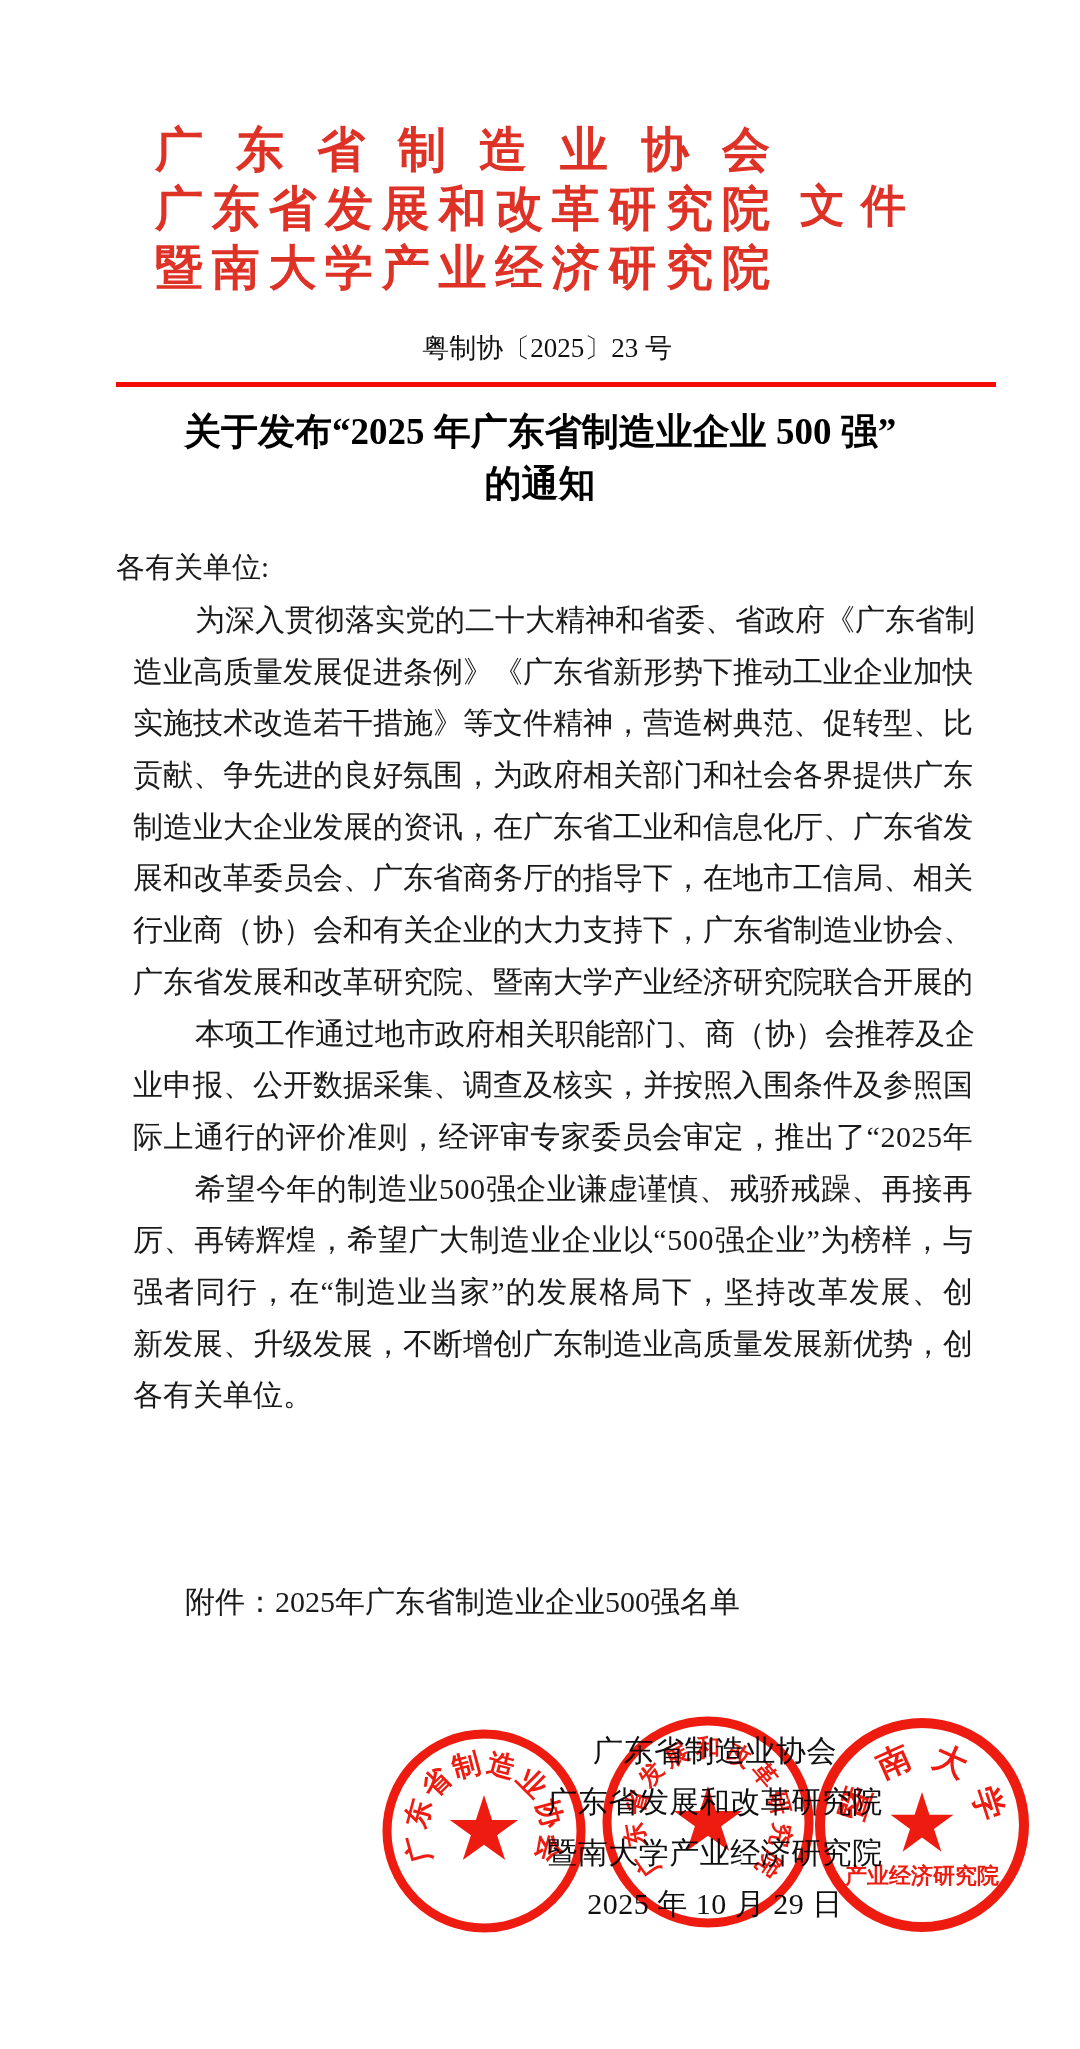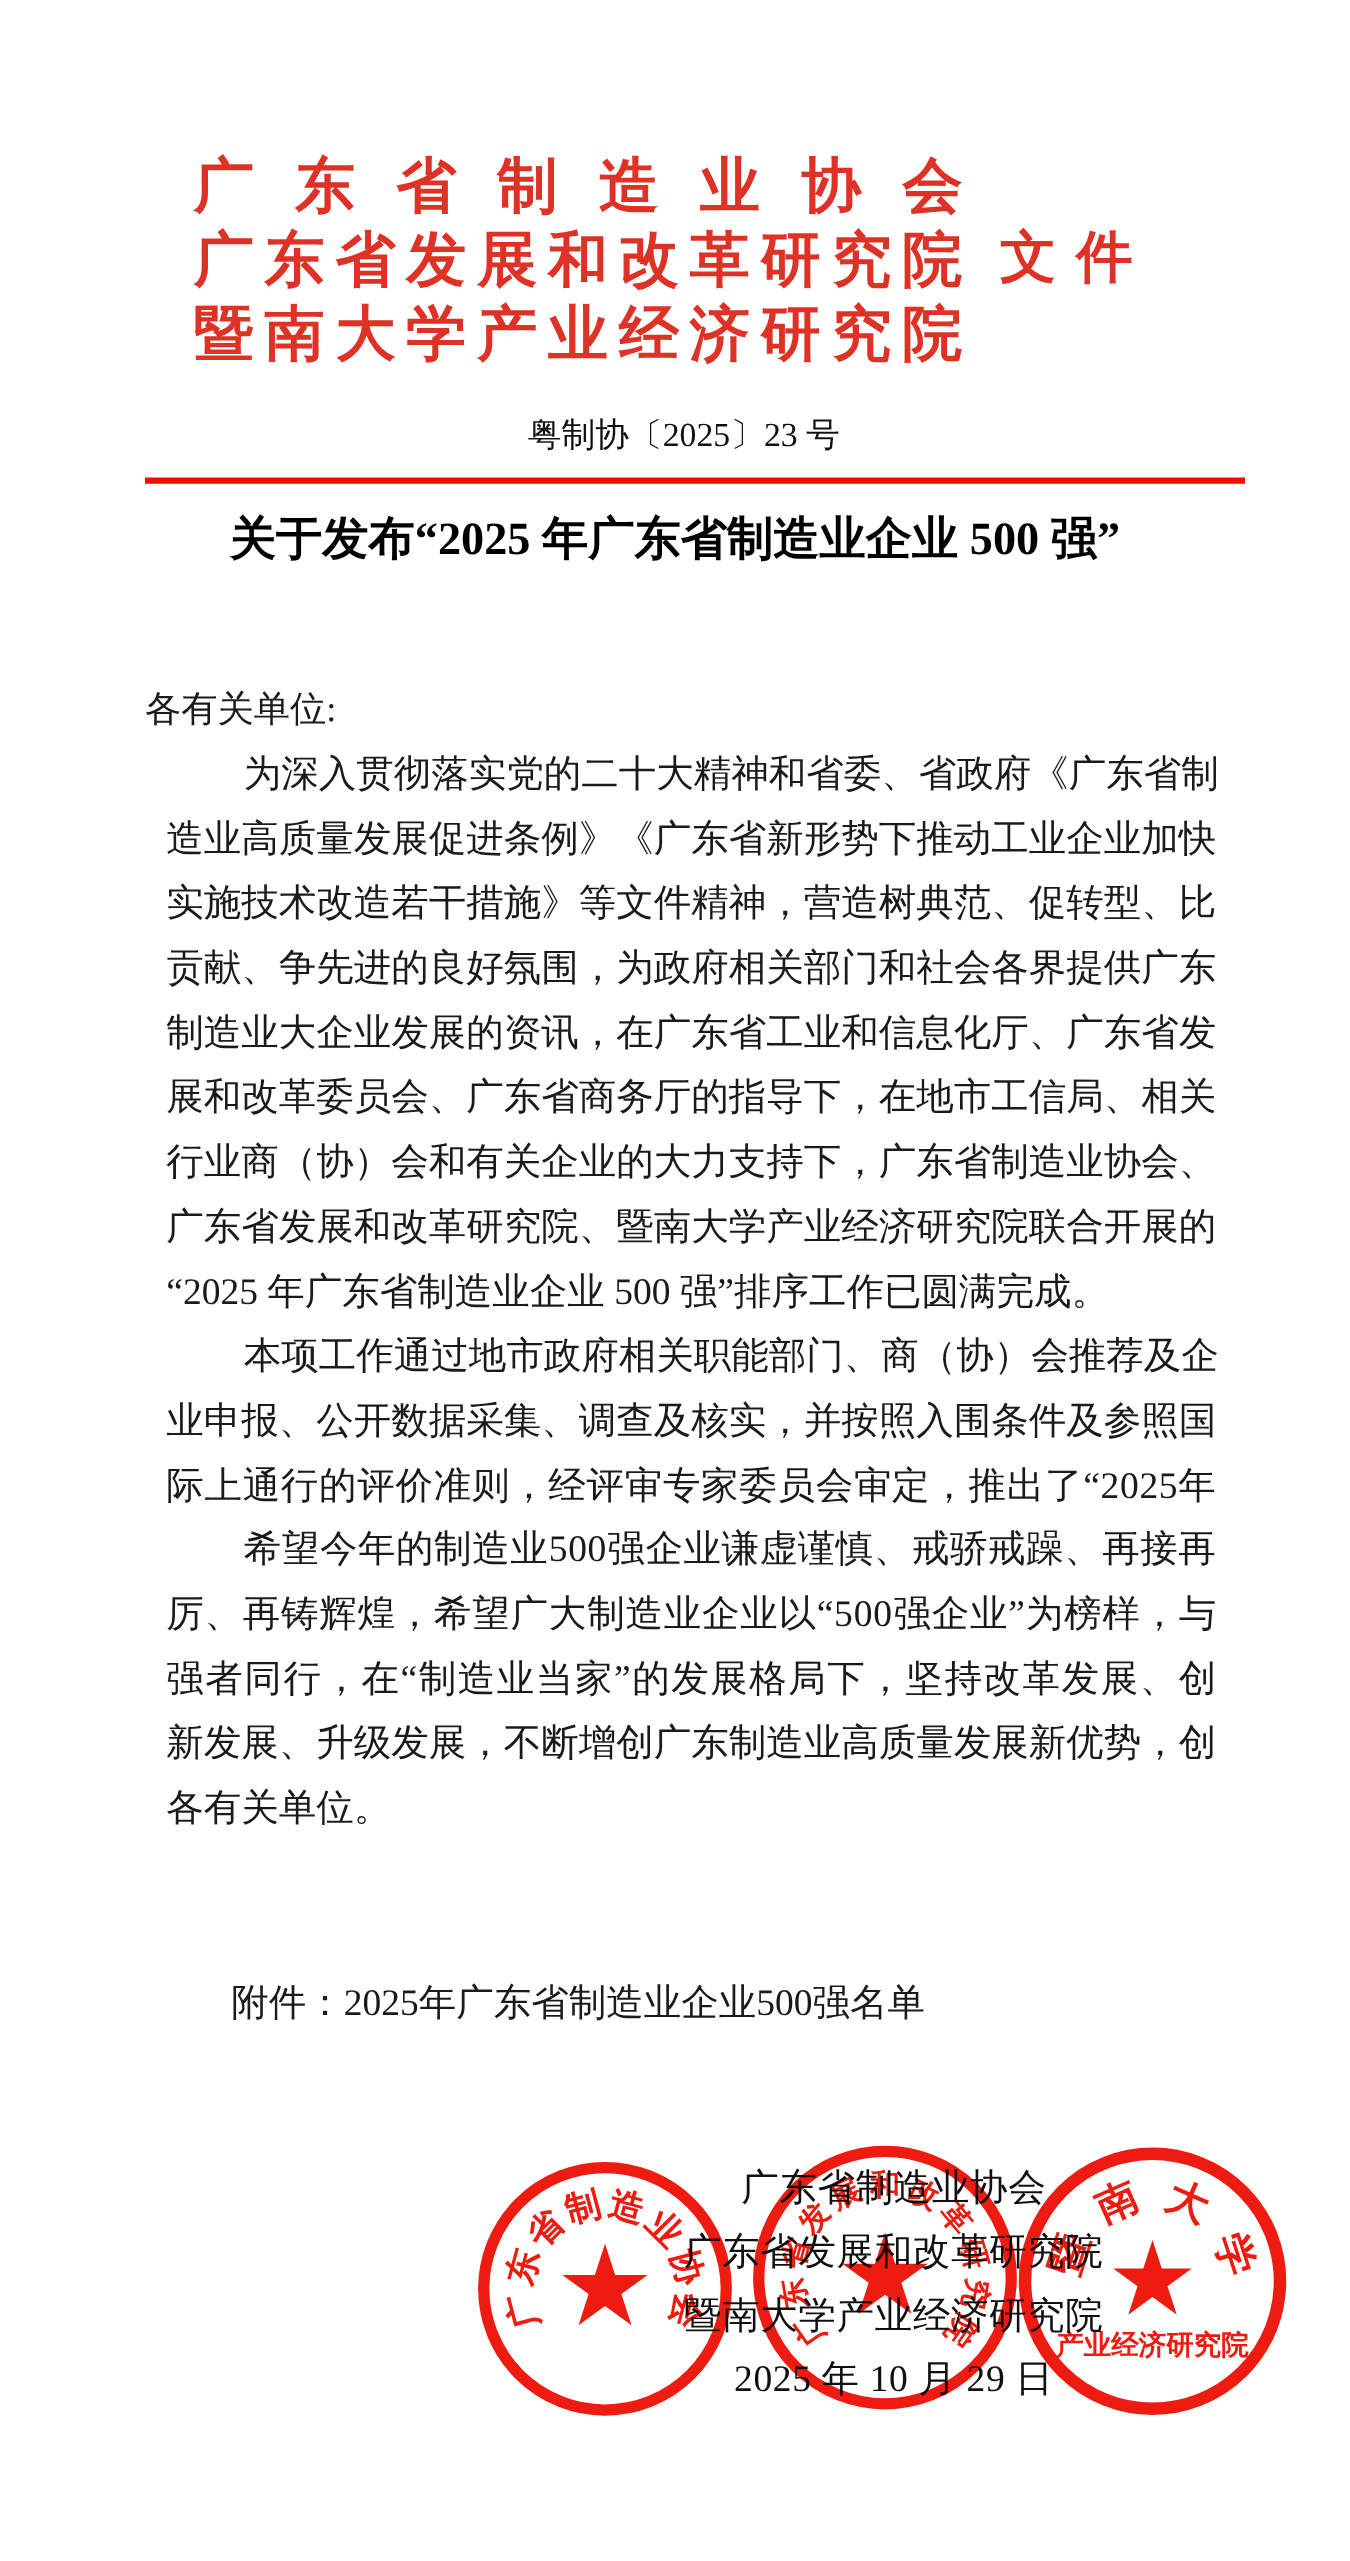"的通知" div { html: none -> <div>的通知</div> }
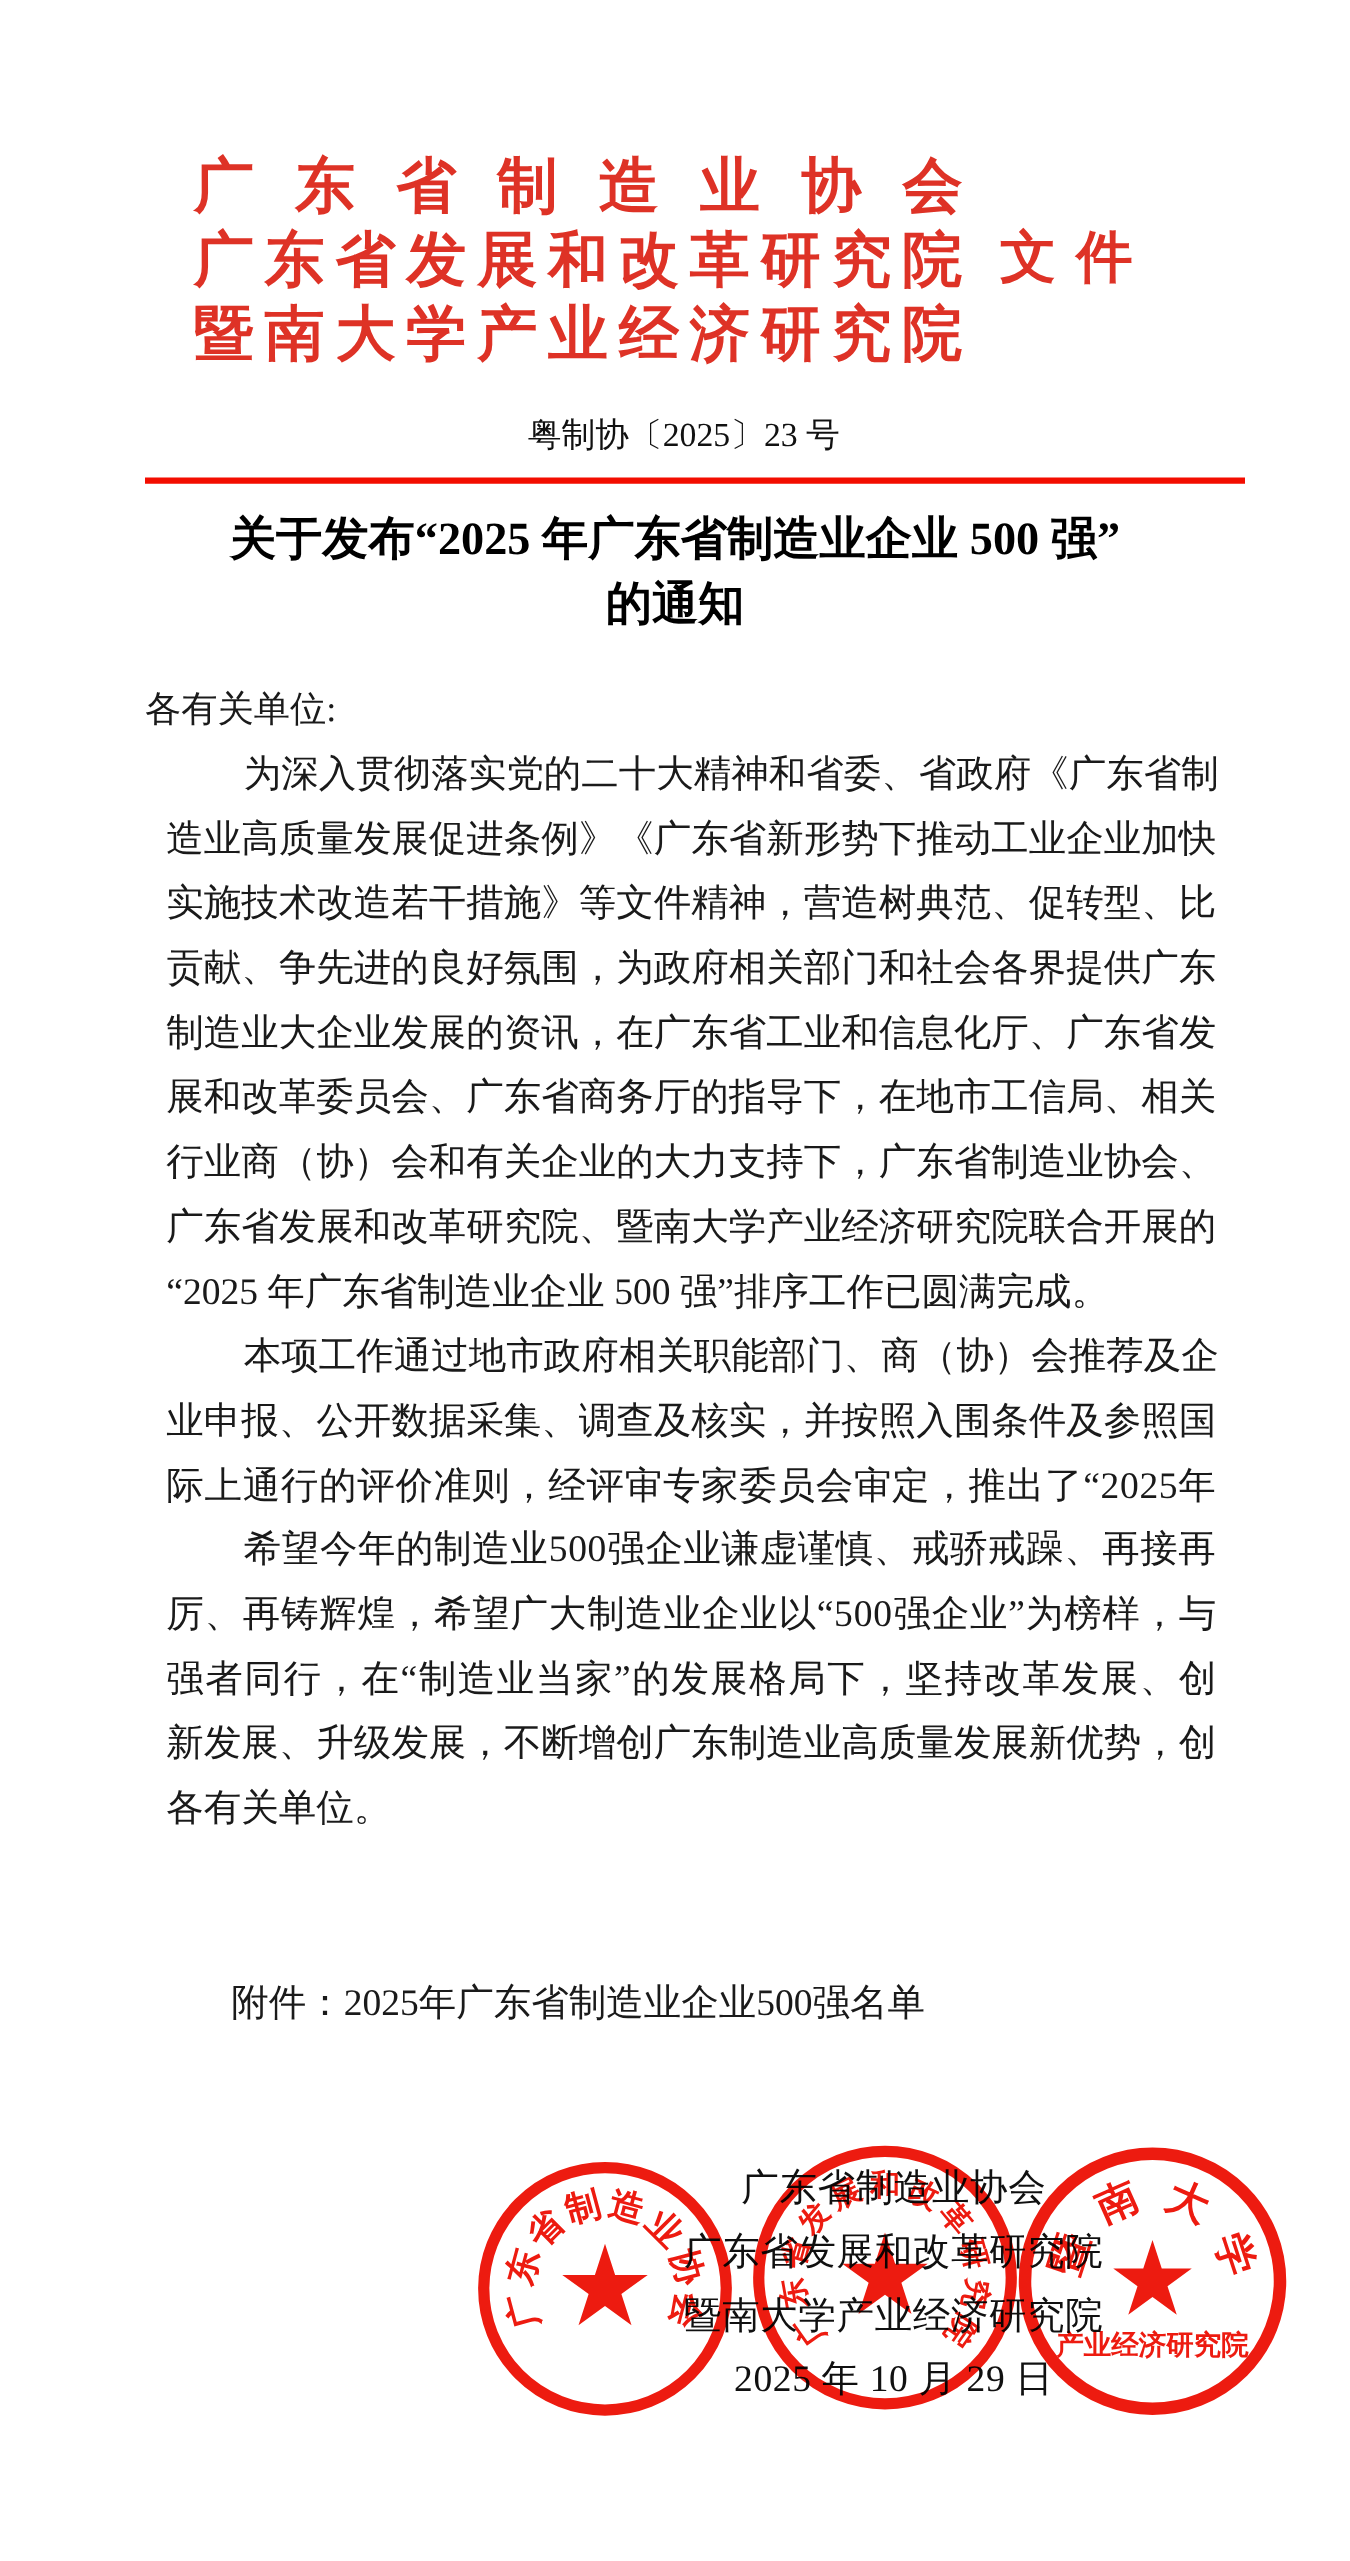"“2025 年广东省制造业企业 500 强”排序工作已圆满完成。" div.line { html: <div>“2025 年广东省制造业企业 500 强”排序工作已圆满完成。</div> -> none }
